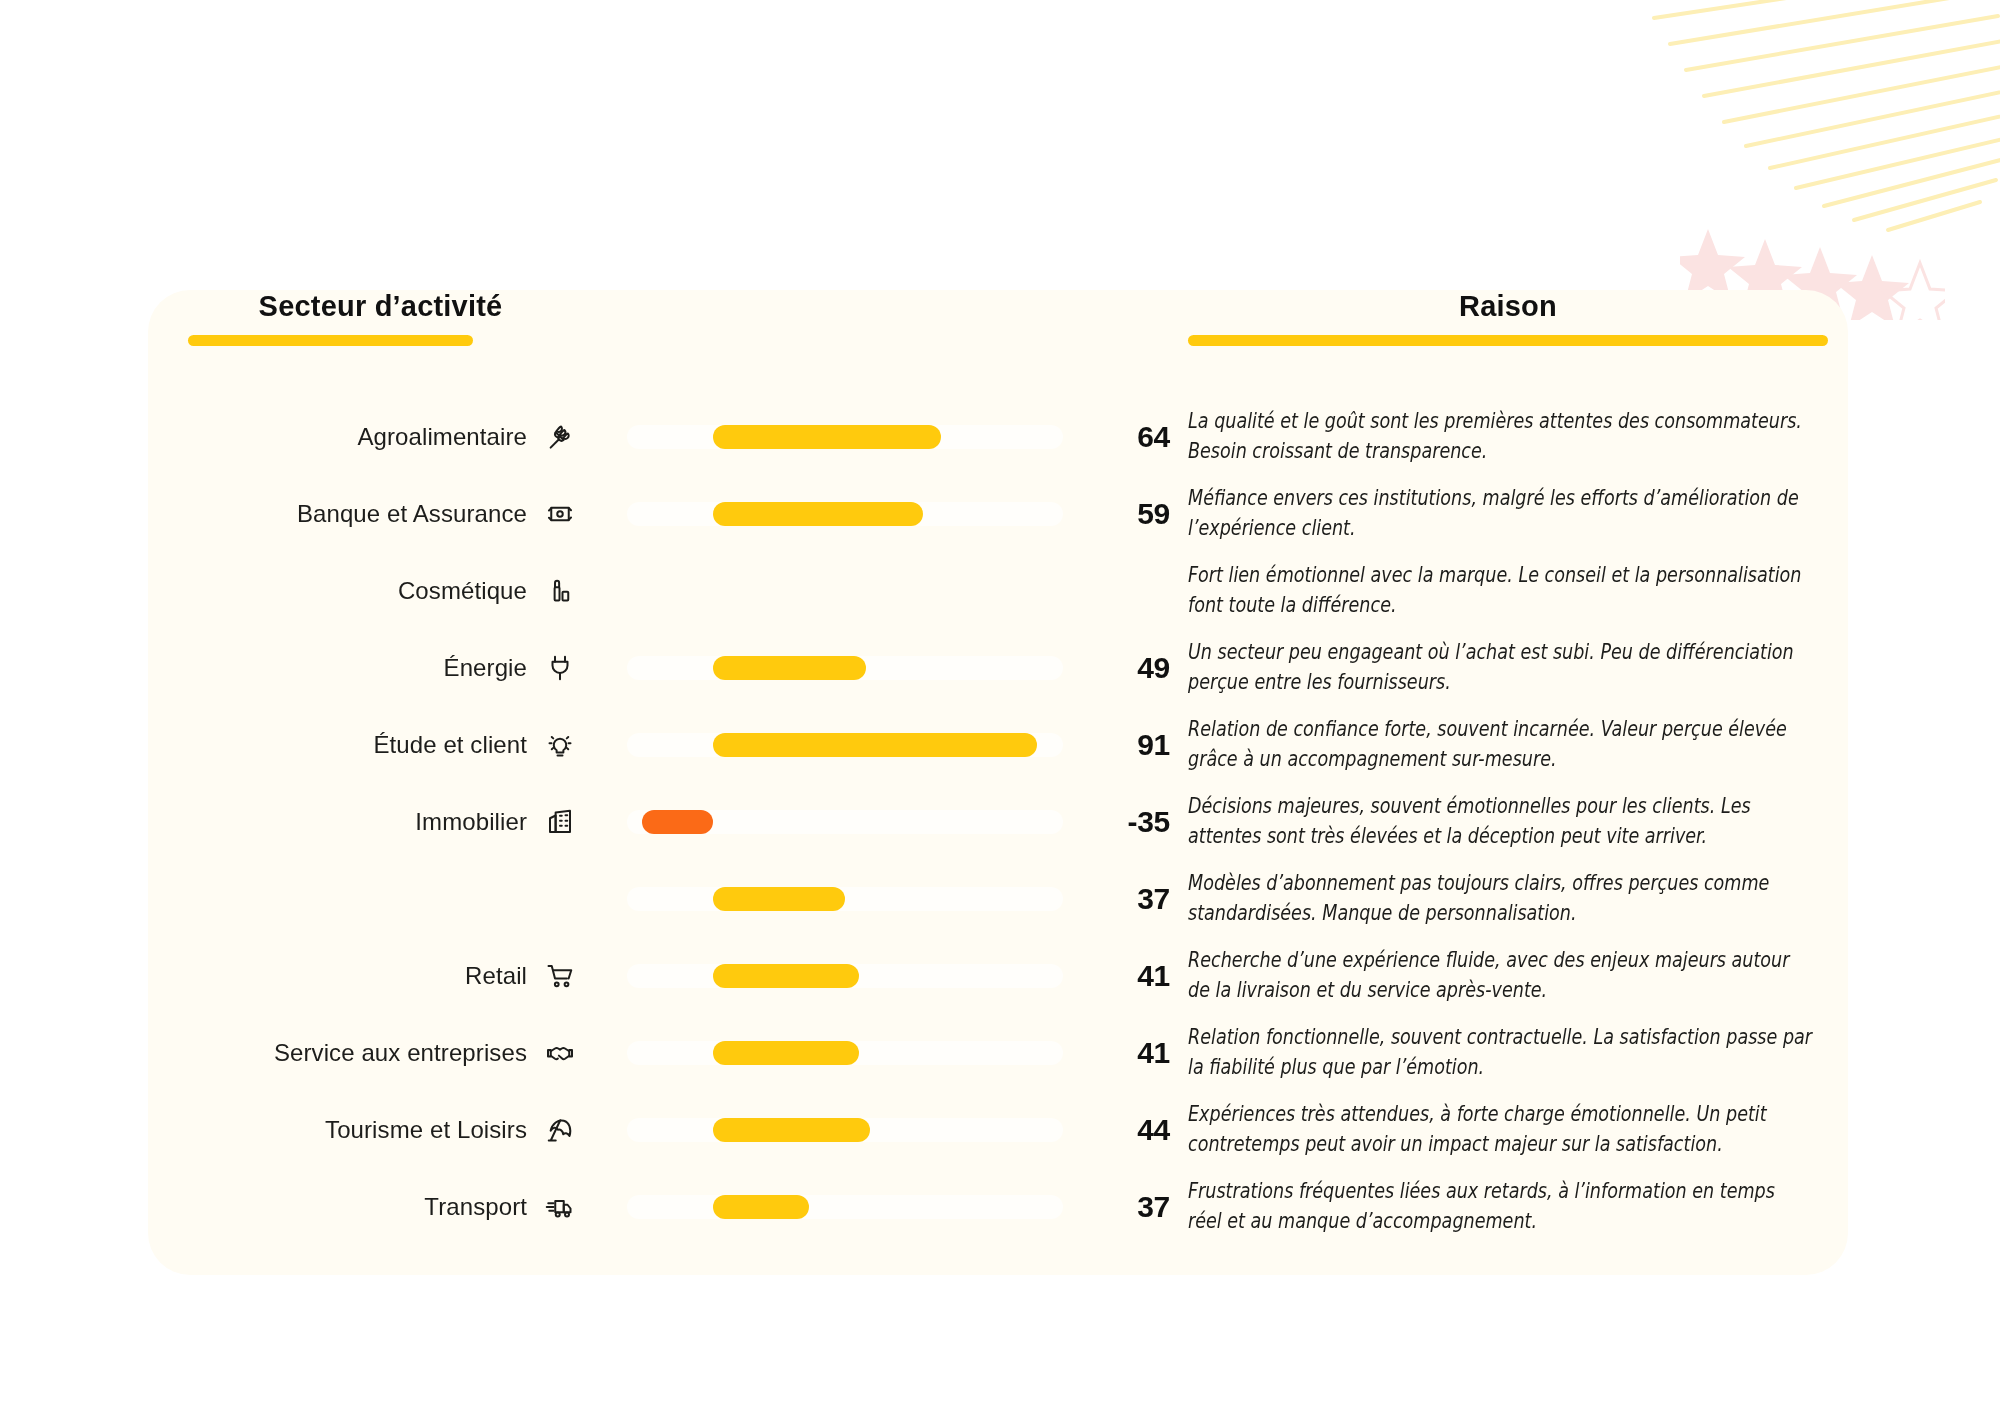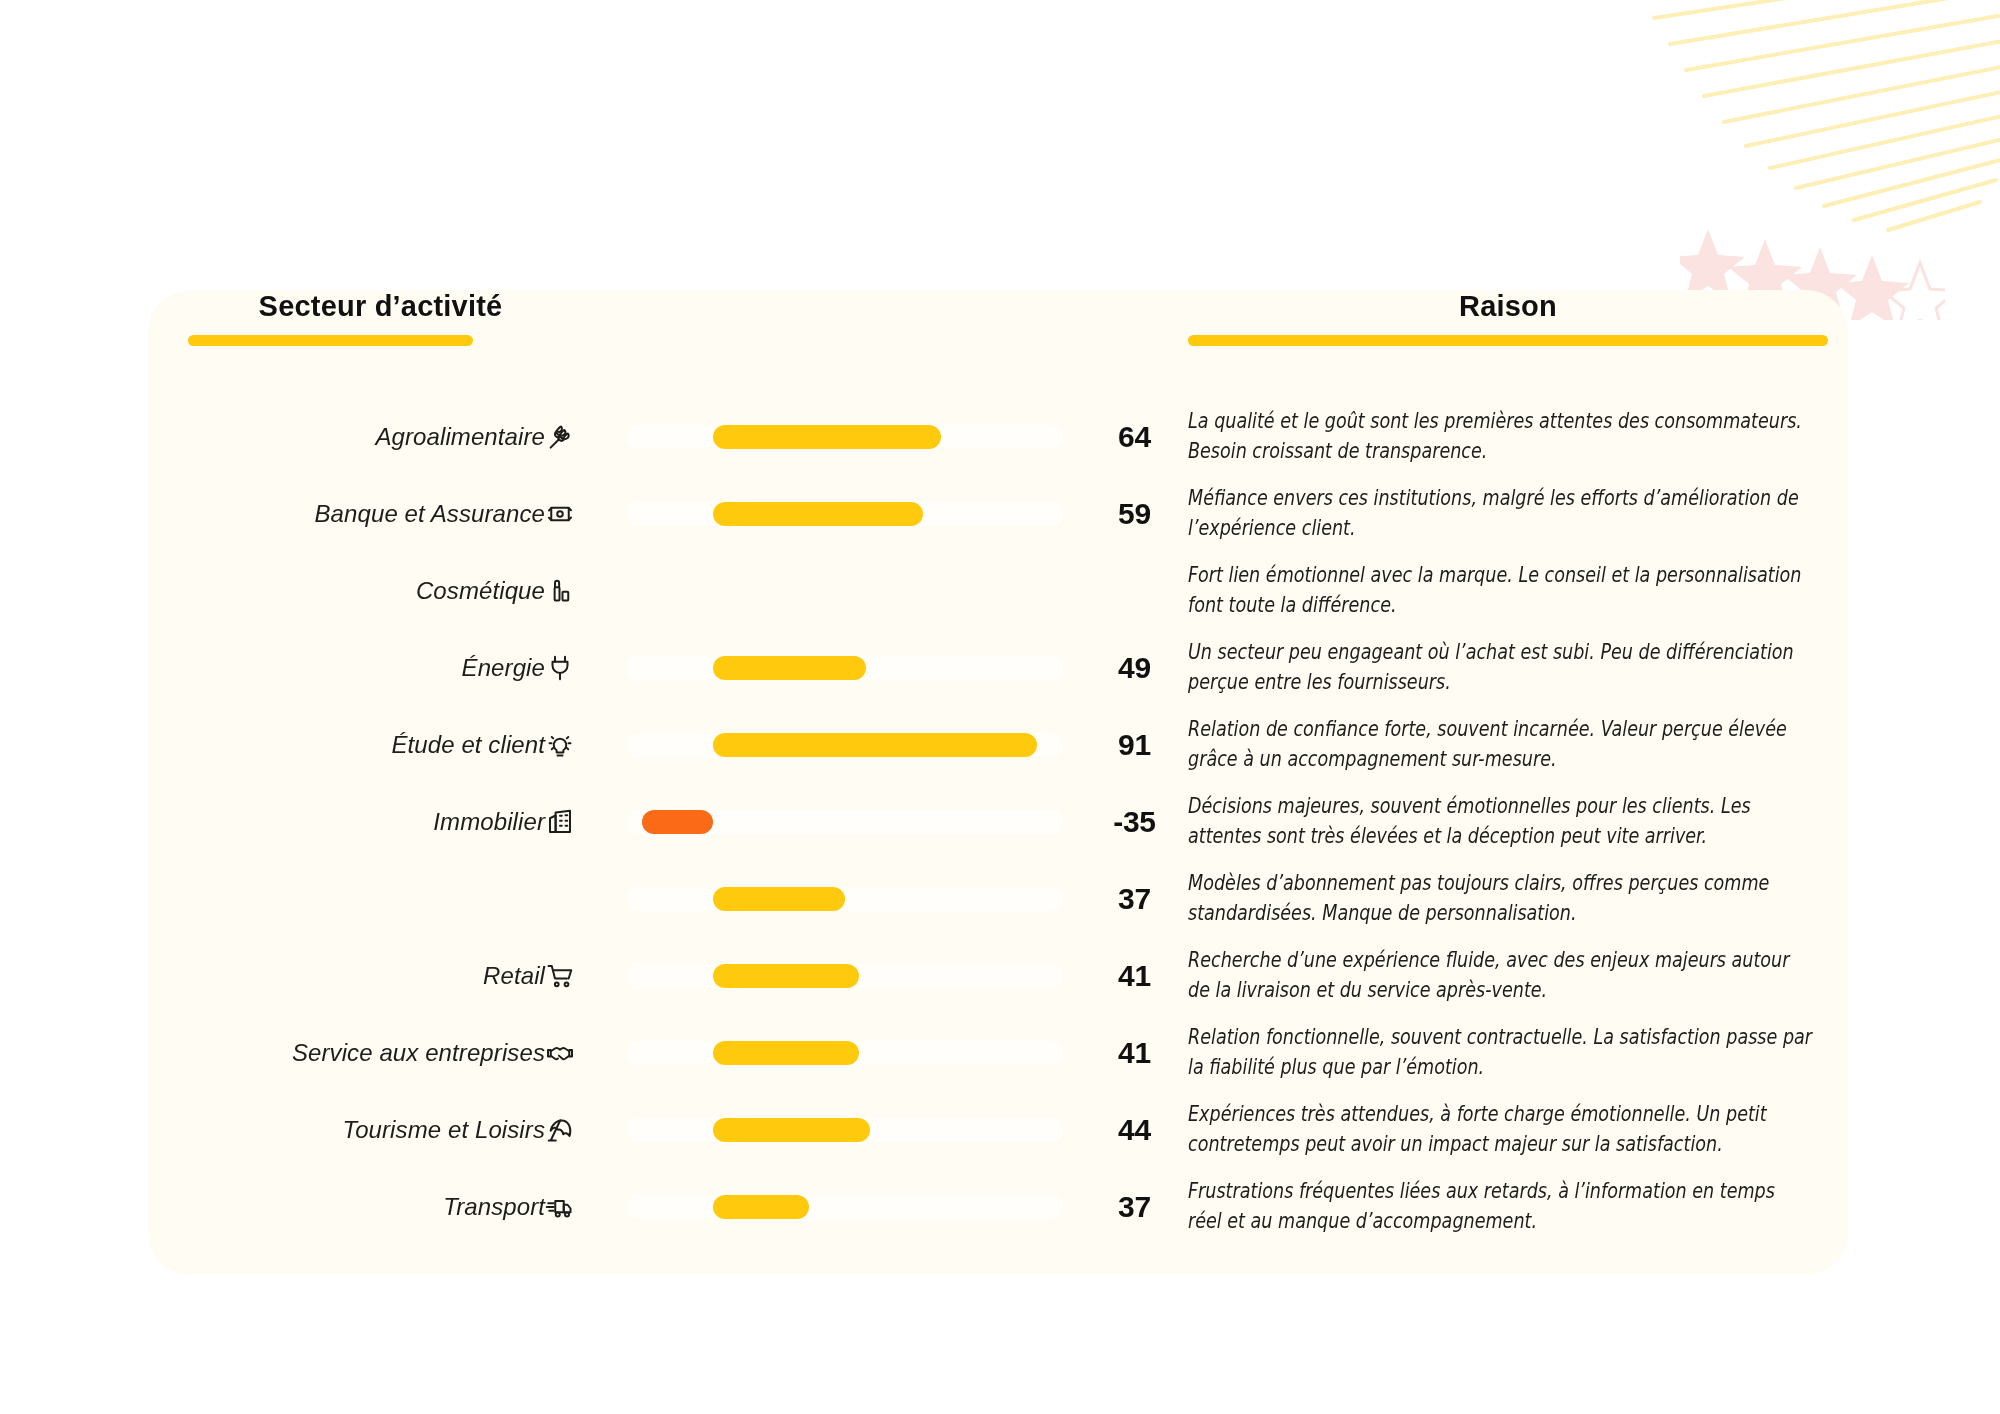"Agroalimentaire" .sector-cell { font-style: italic -> none; gap: none -> 18px }
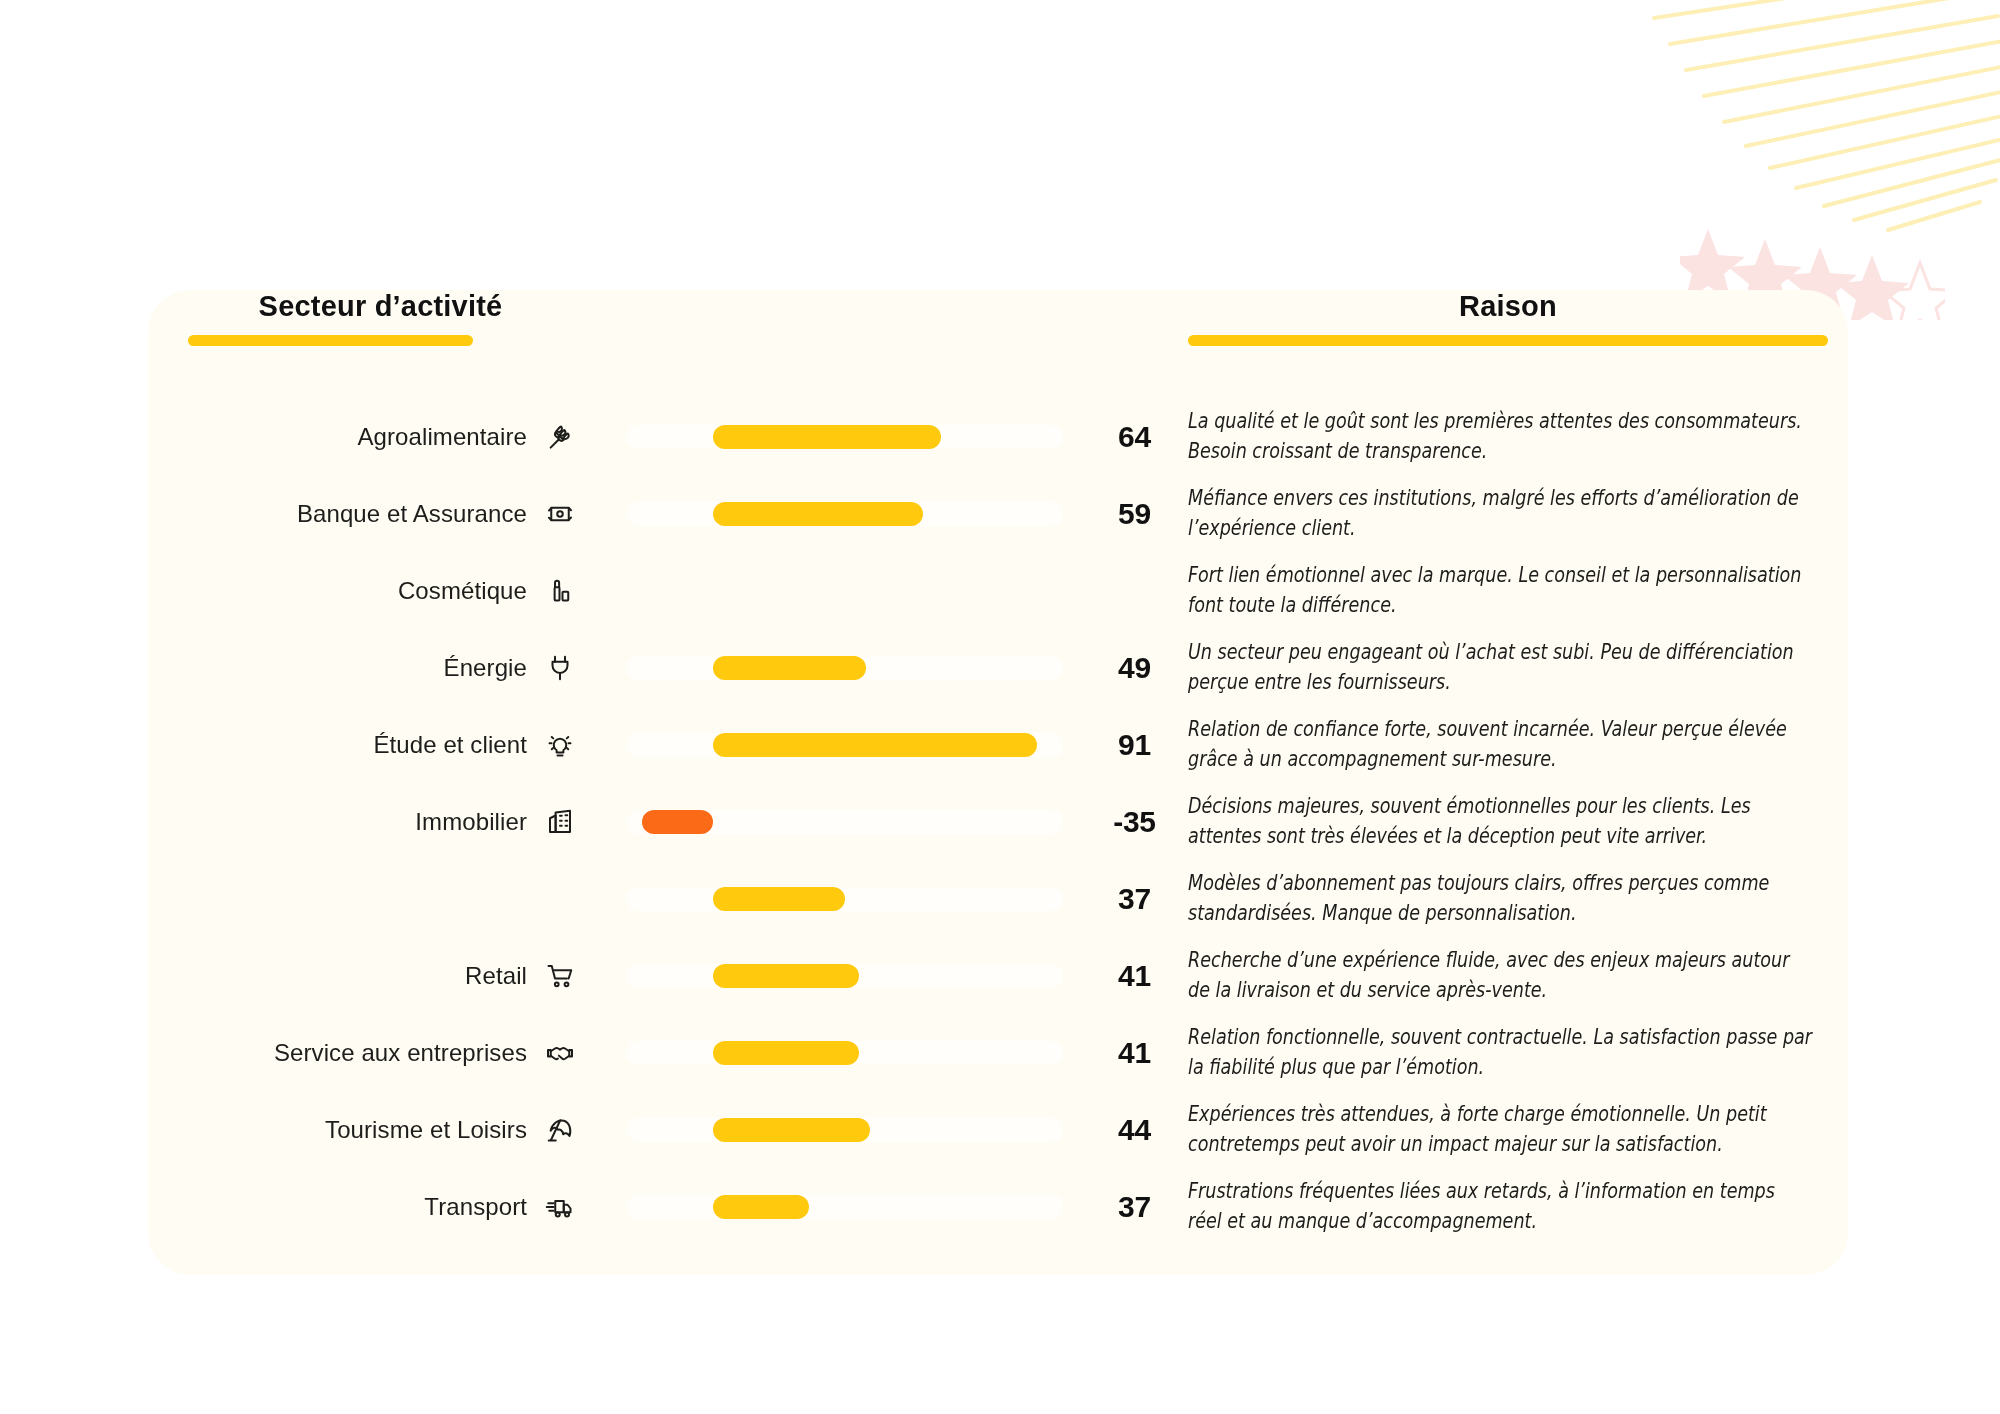"64" .score-value { text-align: center -> right }
